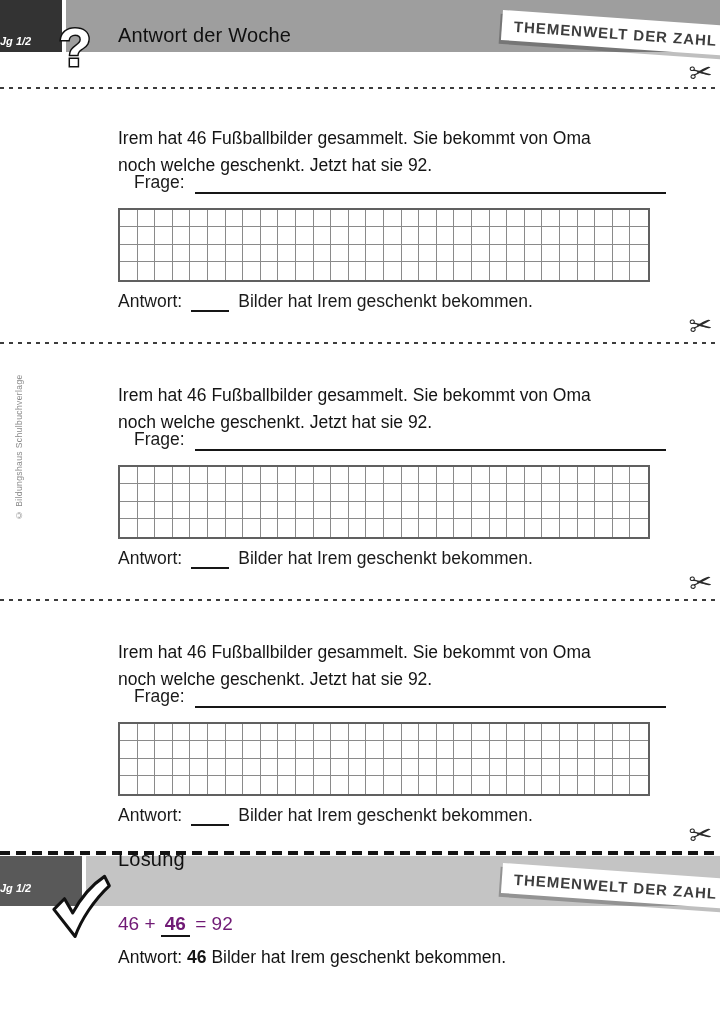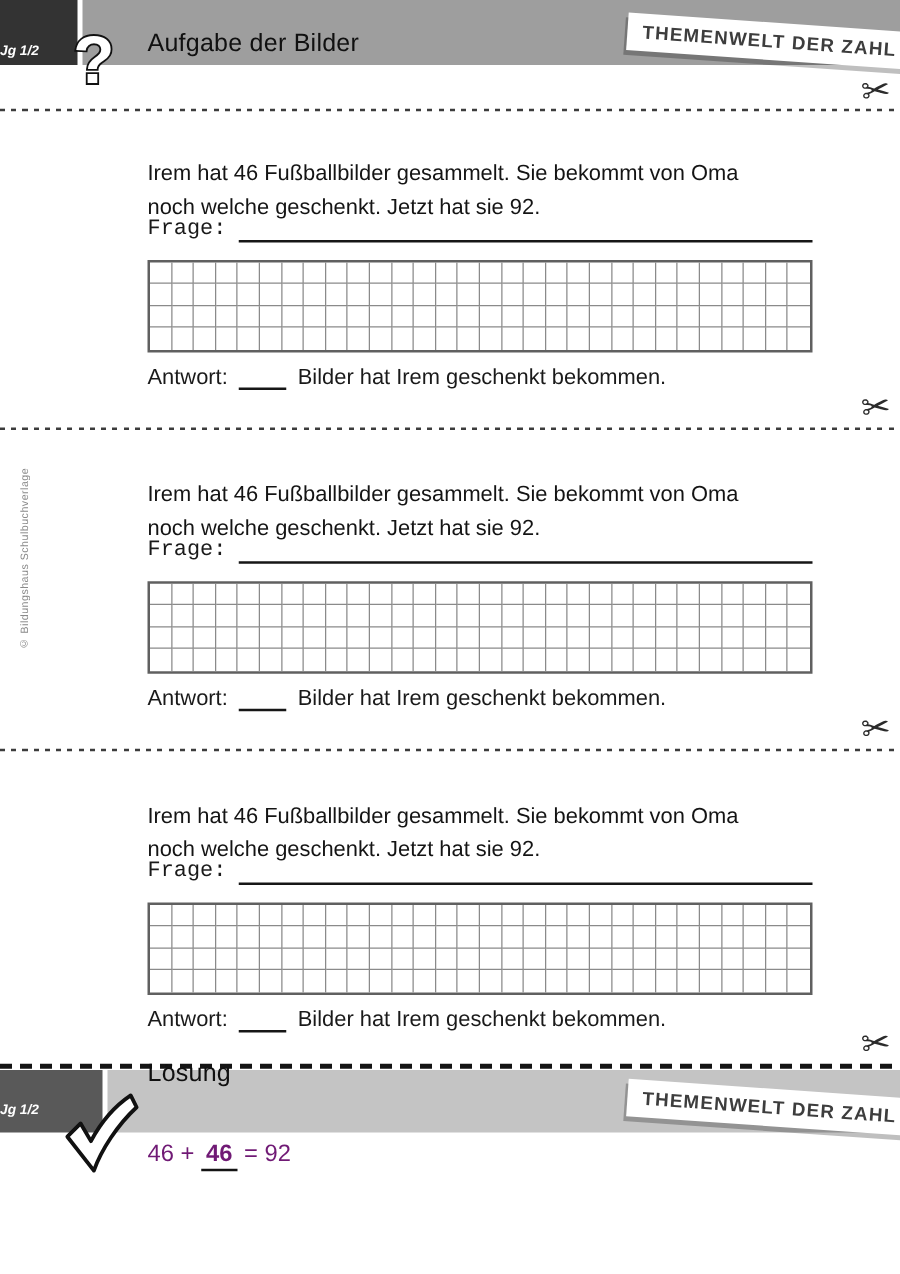"Aufgabe der Bilder" div.hdr-title { text: Aufgabe der Bilder -> Antwort der Woche }
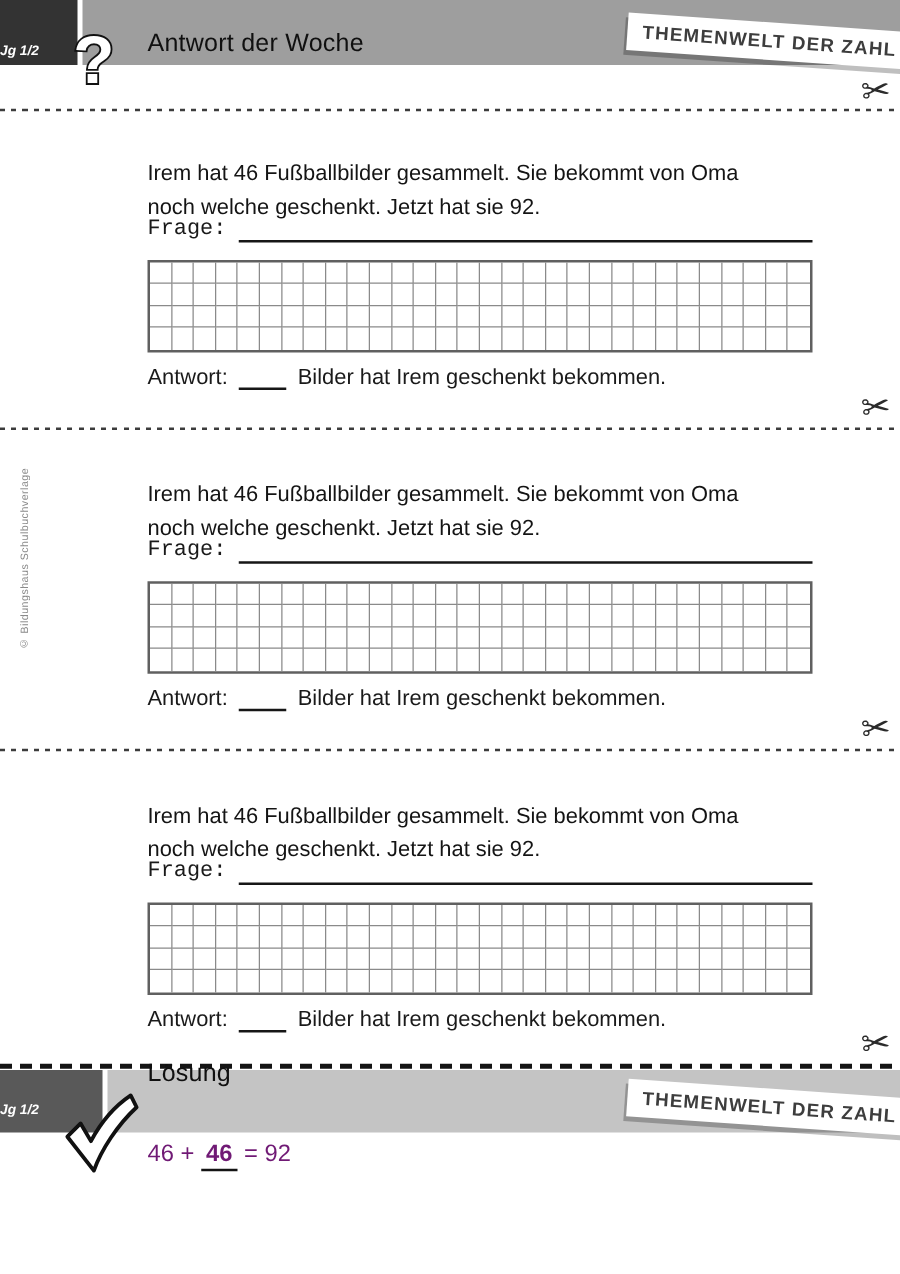"Frage:" .frage-row { font-family: Liberation Mono, monospace -> none; left: 0 -> 16px }
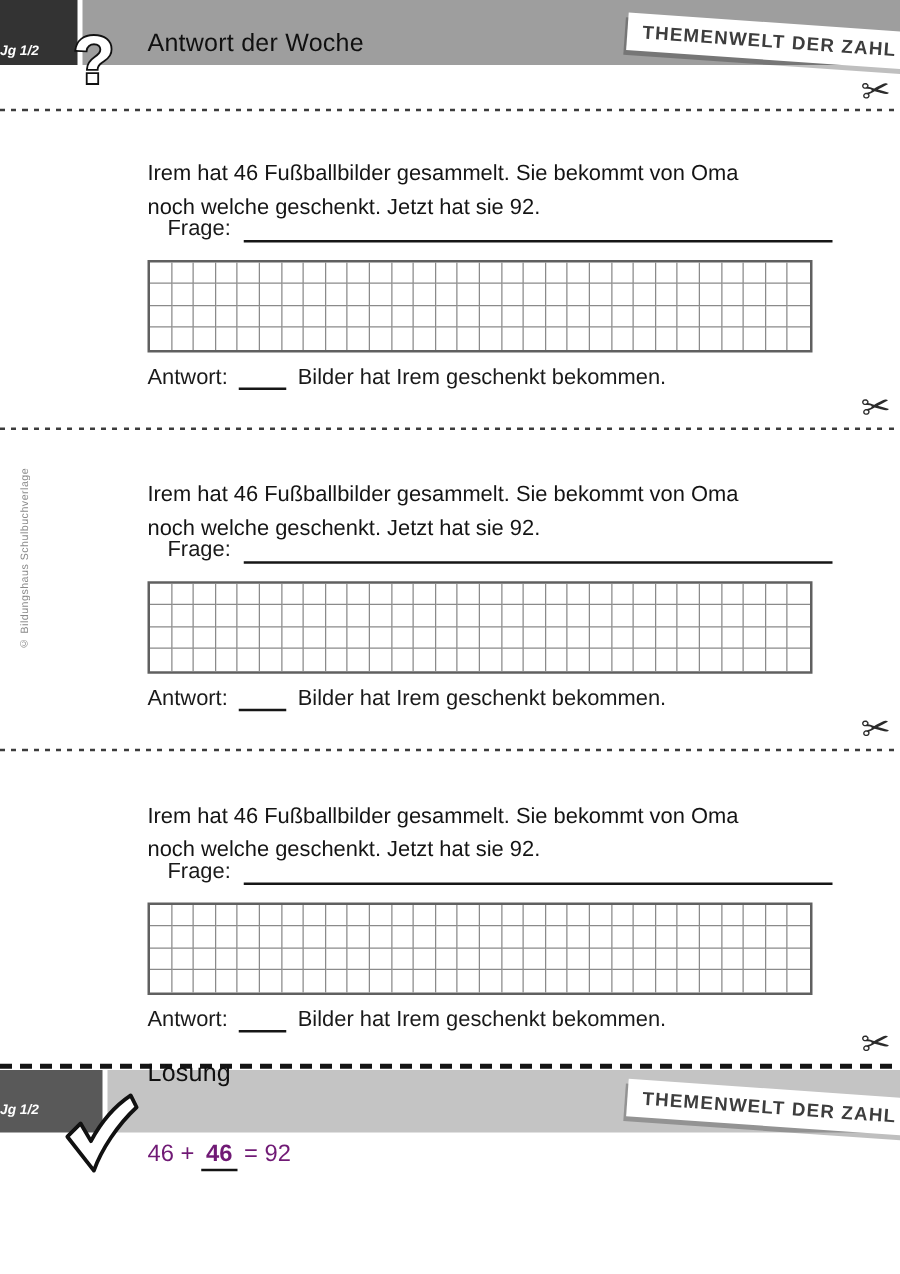"Antwort: 46 Bilder hat Irem" div.solution-answer { html: none -> <div> <span>Antwort:</span> <span> 46 </span> <span>Bilder hat Irem geschenkt bekommen.</span> </div> }
